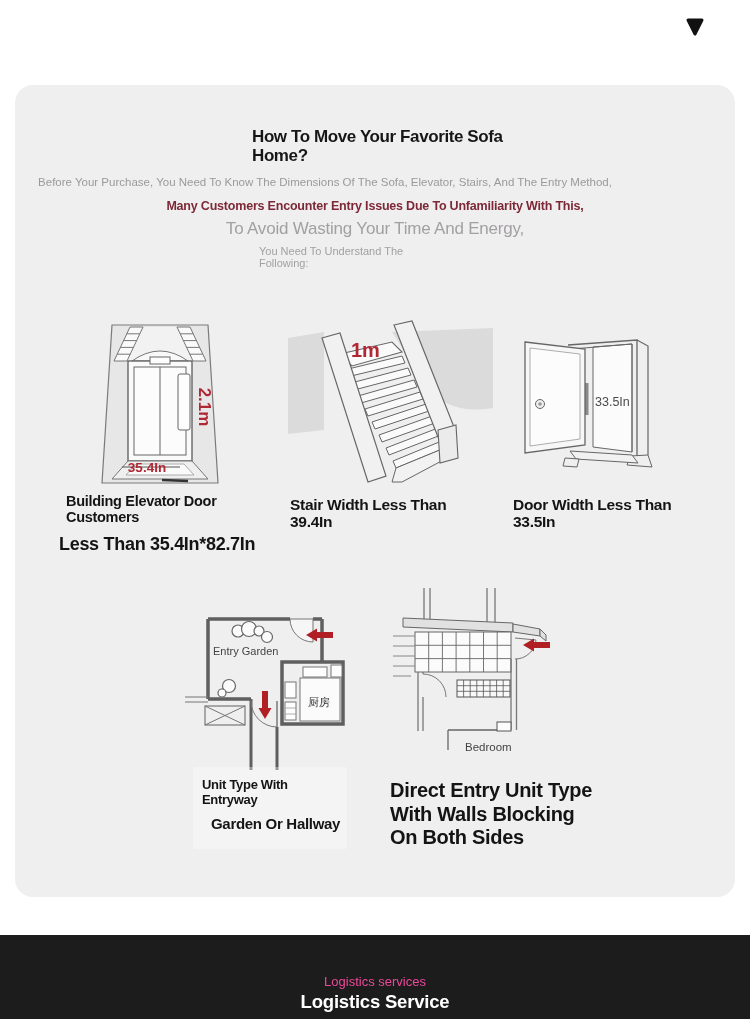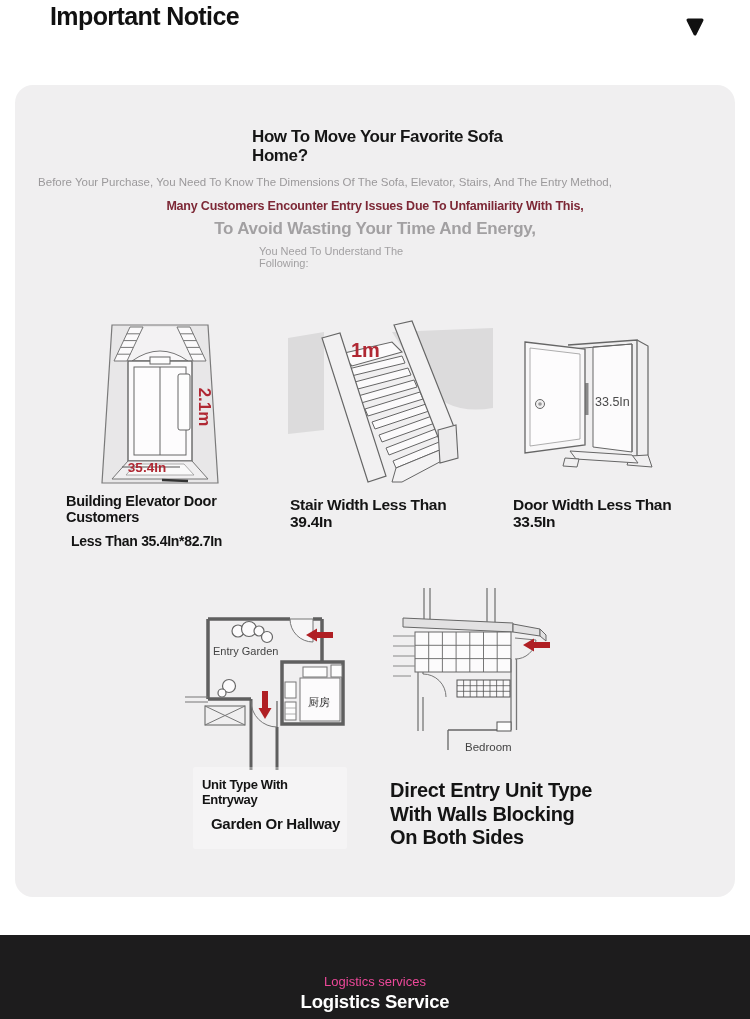"Important Notice" div.hdr-title { html: <div>Important Notice</div> -> none }
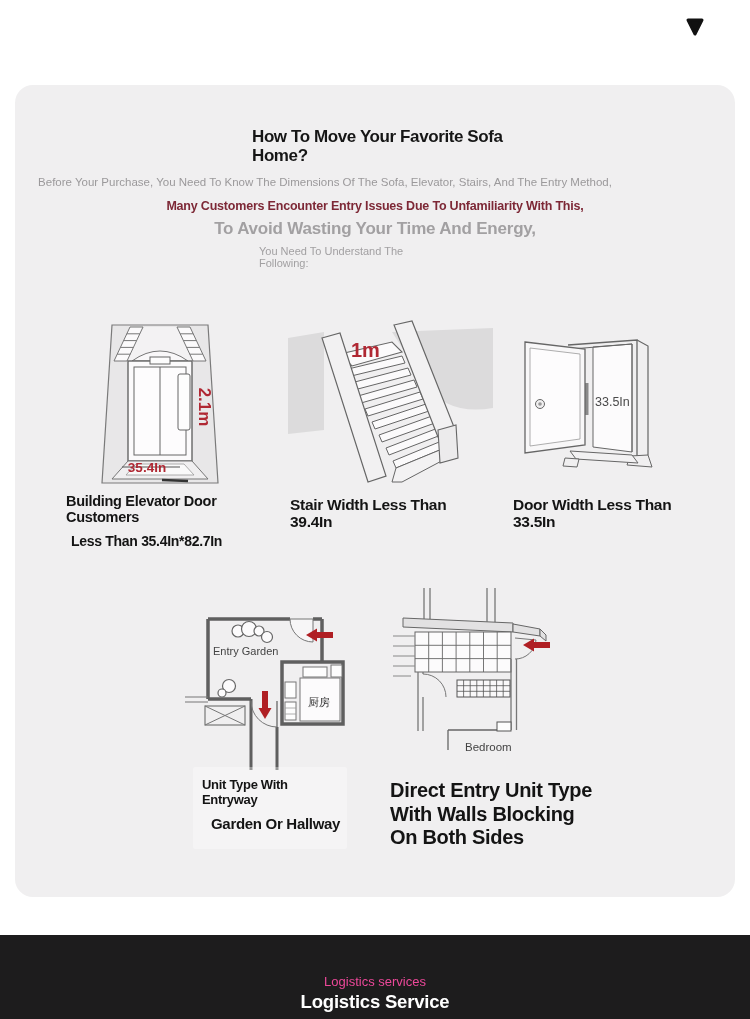"To Avoid Wasting Your Time" .advice { font-weight: bold -> none }
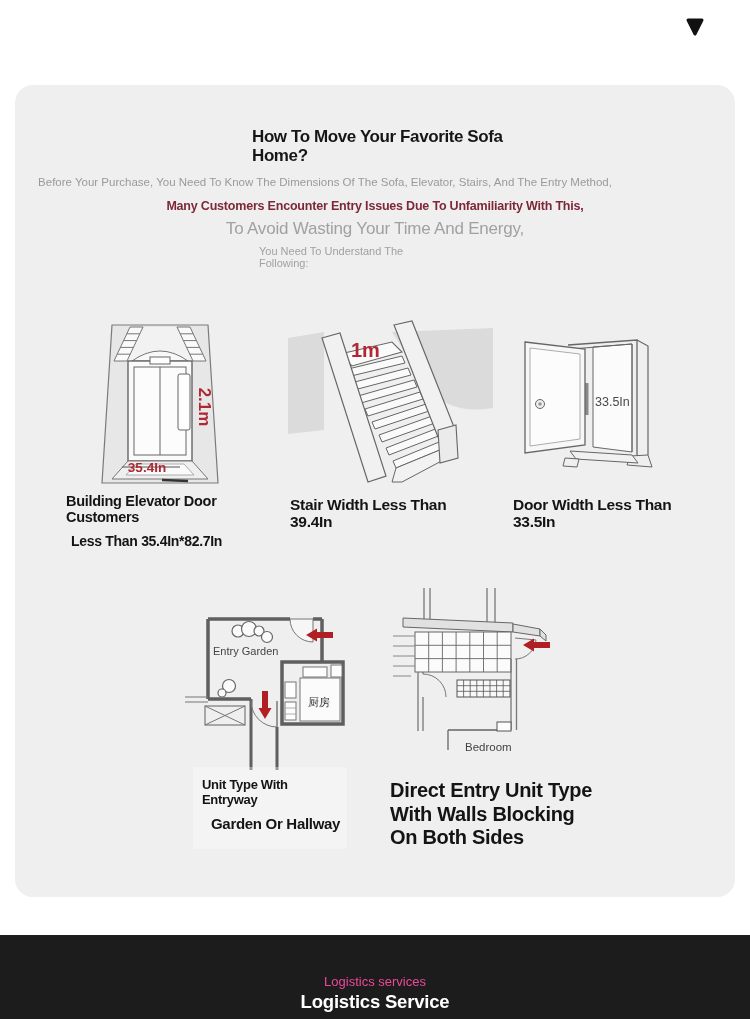"Less Than 35.4In*82.7In" .lbl-elevator-sub { font-size: 14px -> 18px; left: 56px -> 44px }
